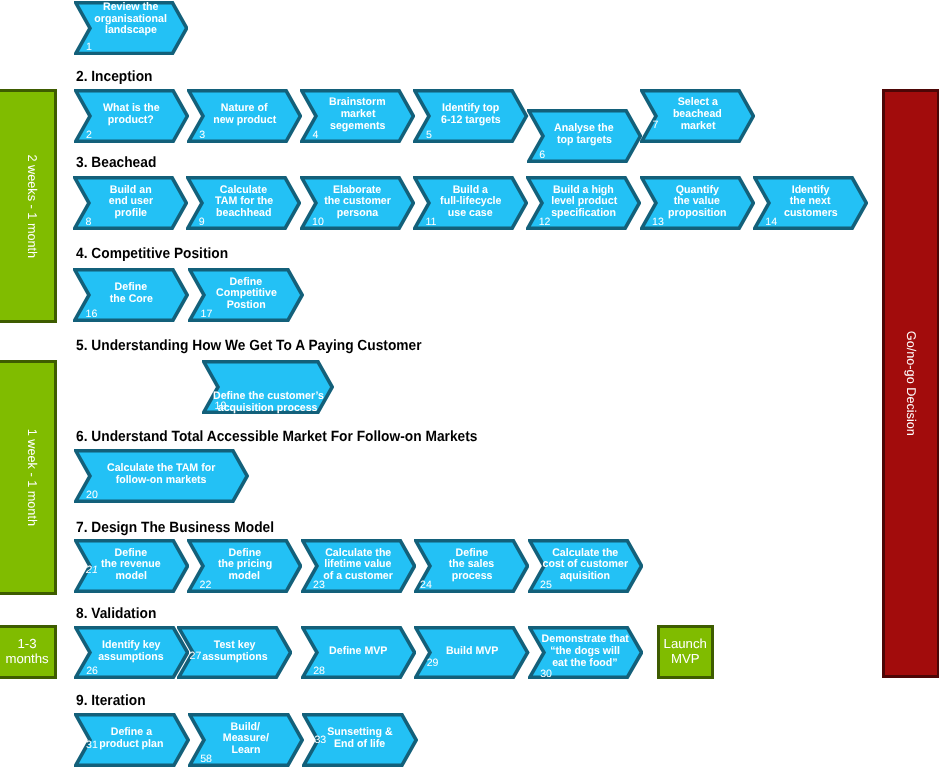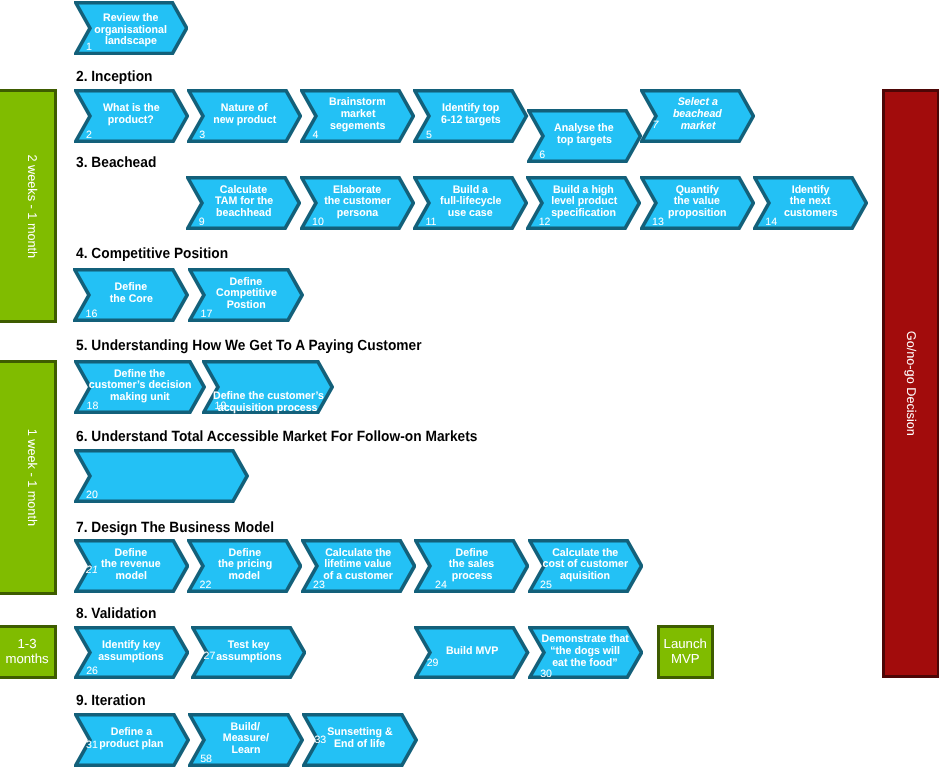"Review the" div.chev-text { top: 12px -> 1px }
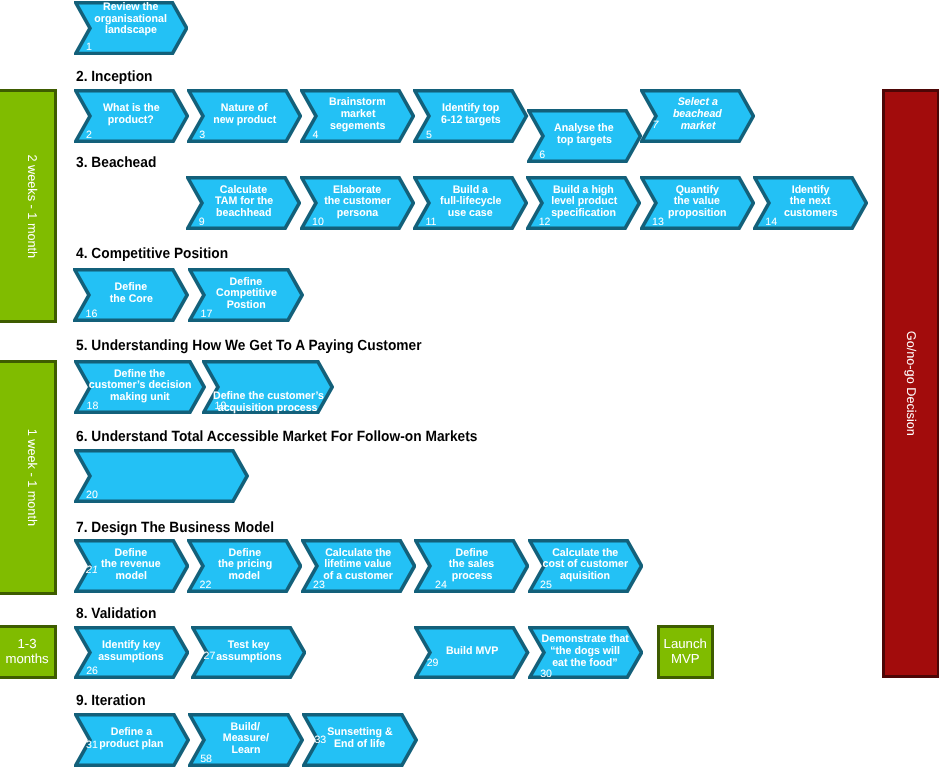"Select a" div.chev { font-style: italic -> none }
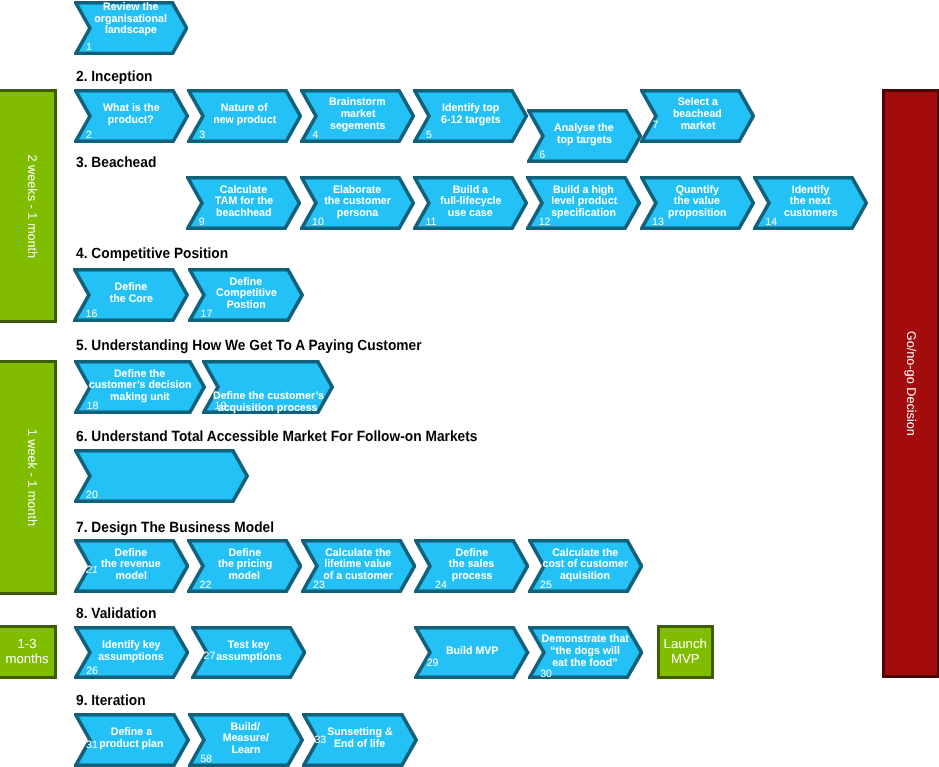"Build an" div.chev { html: none -> <div> <svg> <polygon></polygon> </svg> <div> <div><span>Build an</span></div> <div><span>end user</span></div> <div><span>profile</span></div> </div> <div>8</div> </div> }
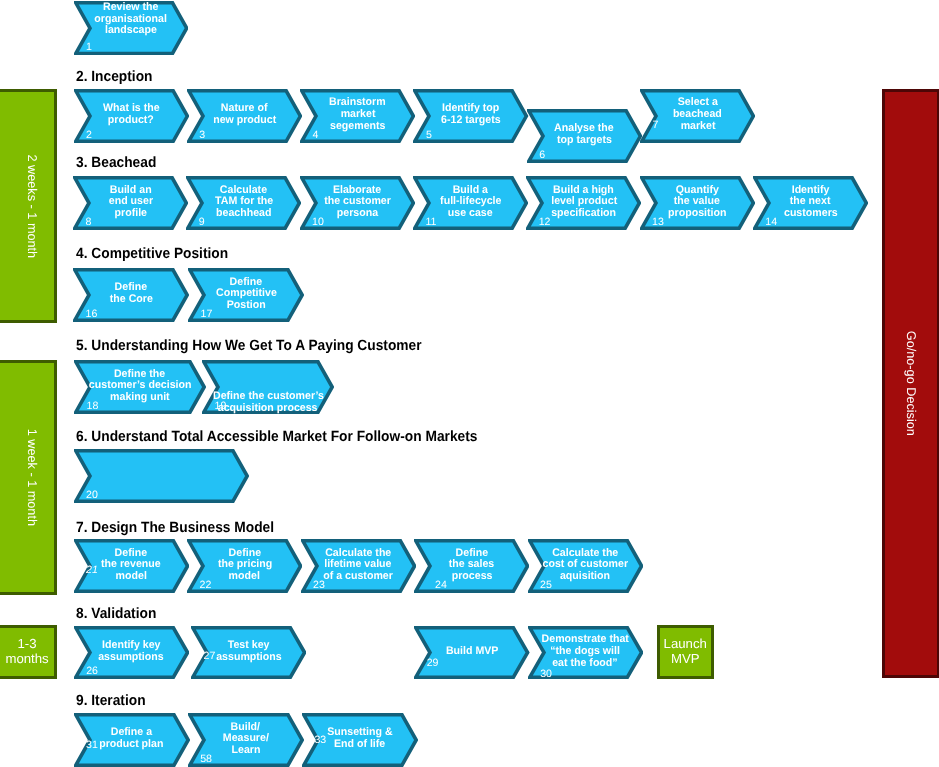"Define the" div.chev { html: <div> <svg> <polygon></polygon> </svg> <div> <div><span>Define the</span></div> <div><span>customer’s decision</span></div> <div><span>making unit</span></div> </div> <div>18</div> </div> -> none }
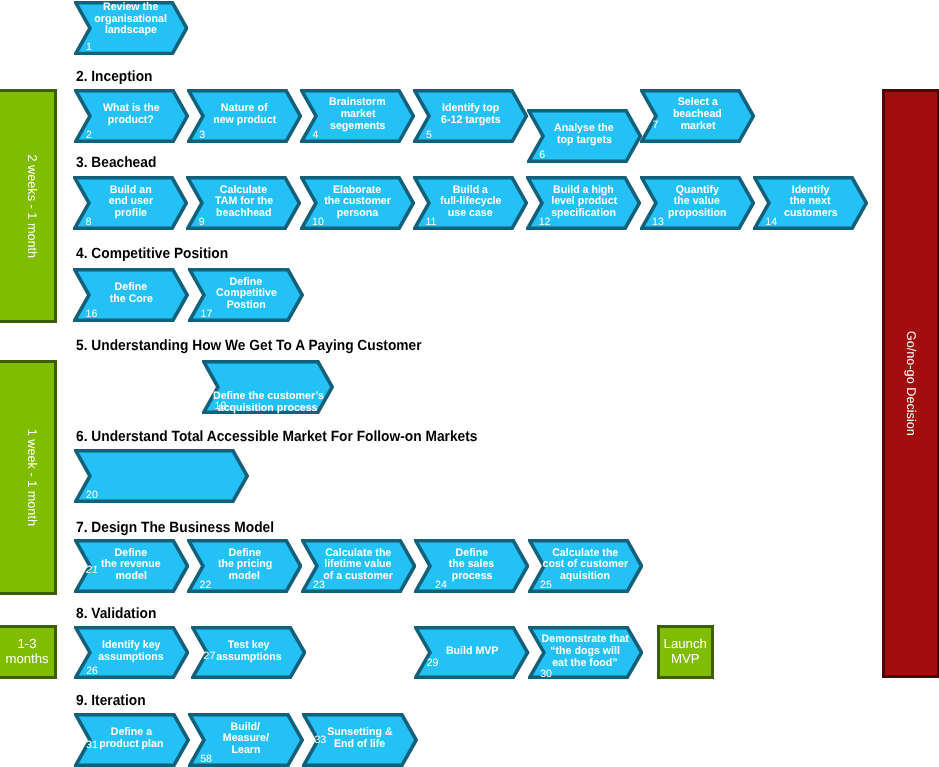"Calculate the TAM for" div.chev-text { html: none -> <div> <div><span>Calculate the TAM for</span></div> <div><span>follow-on markets</span></div> </div> }
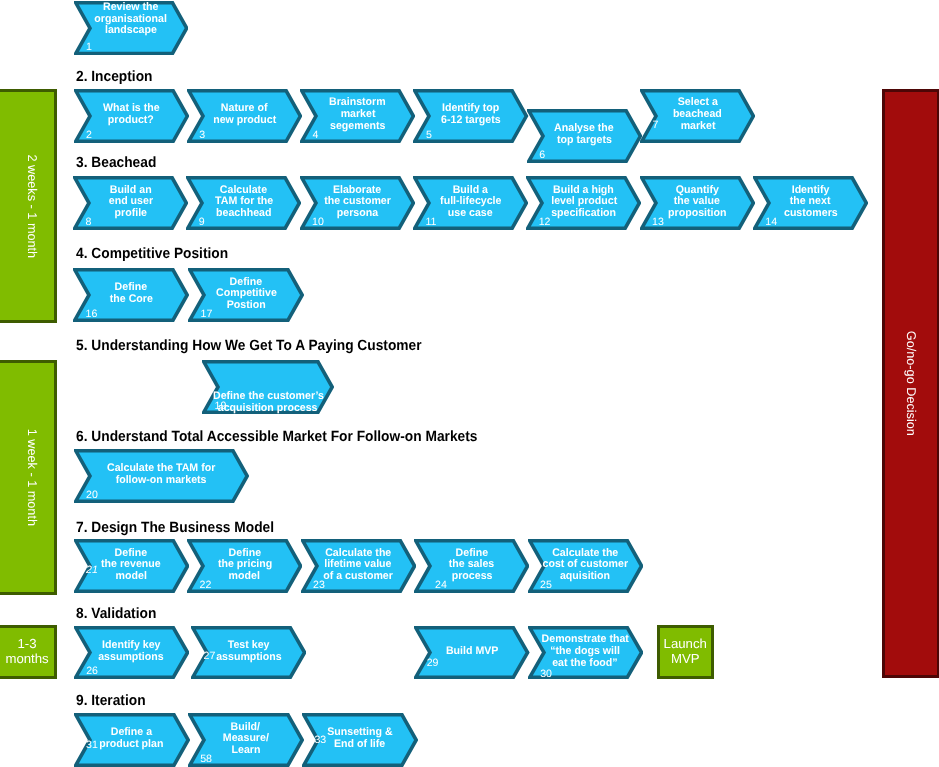"24" div.chev-num { left: 21px -> 6px }
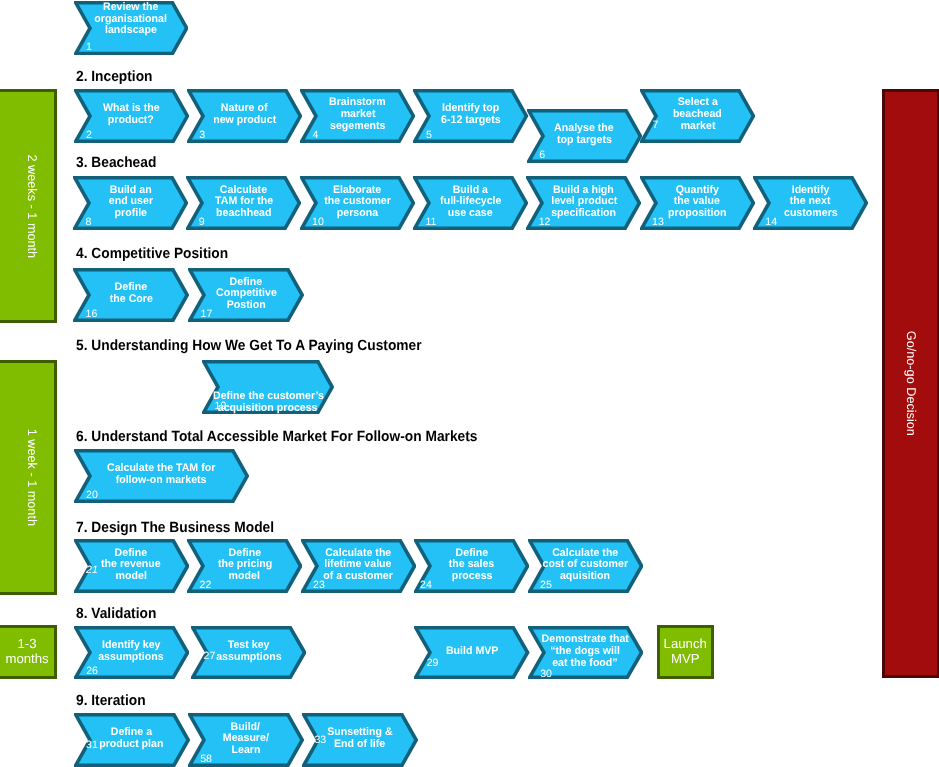"Test key" div.chev { left: 191px -> 177px }
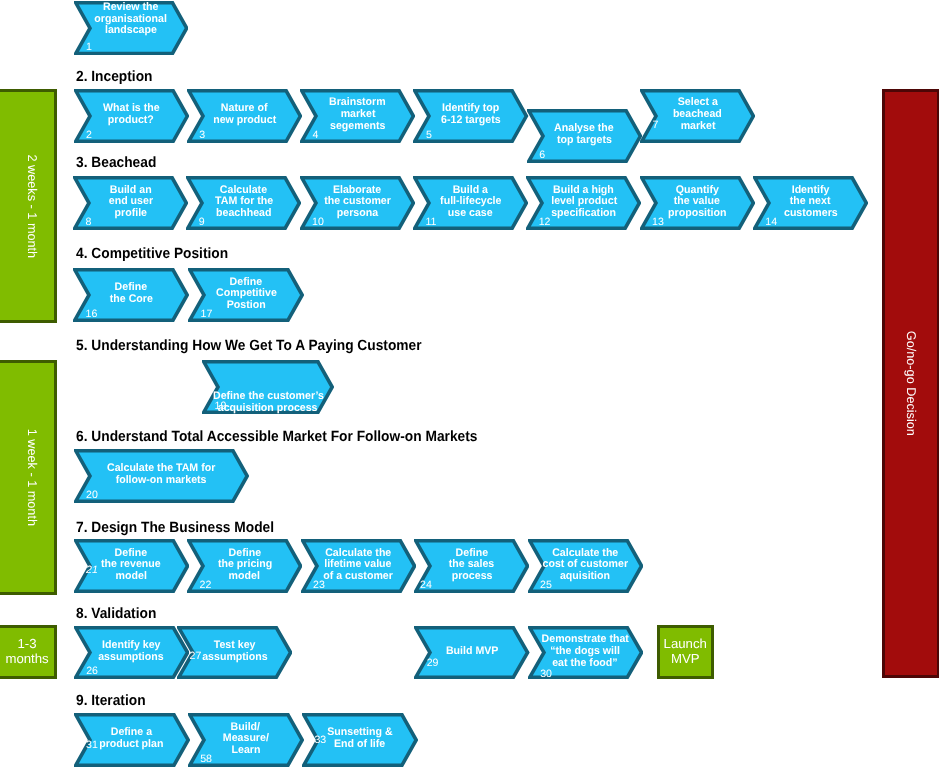"Define MVP" div.chev { html: none -> <div> <svg> <polygon></polygon> </svg> <div> <div><span>Define MVP</span></div> </div> <div>28</div> </div> }
